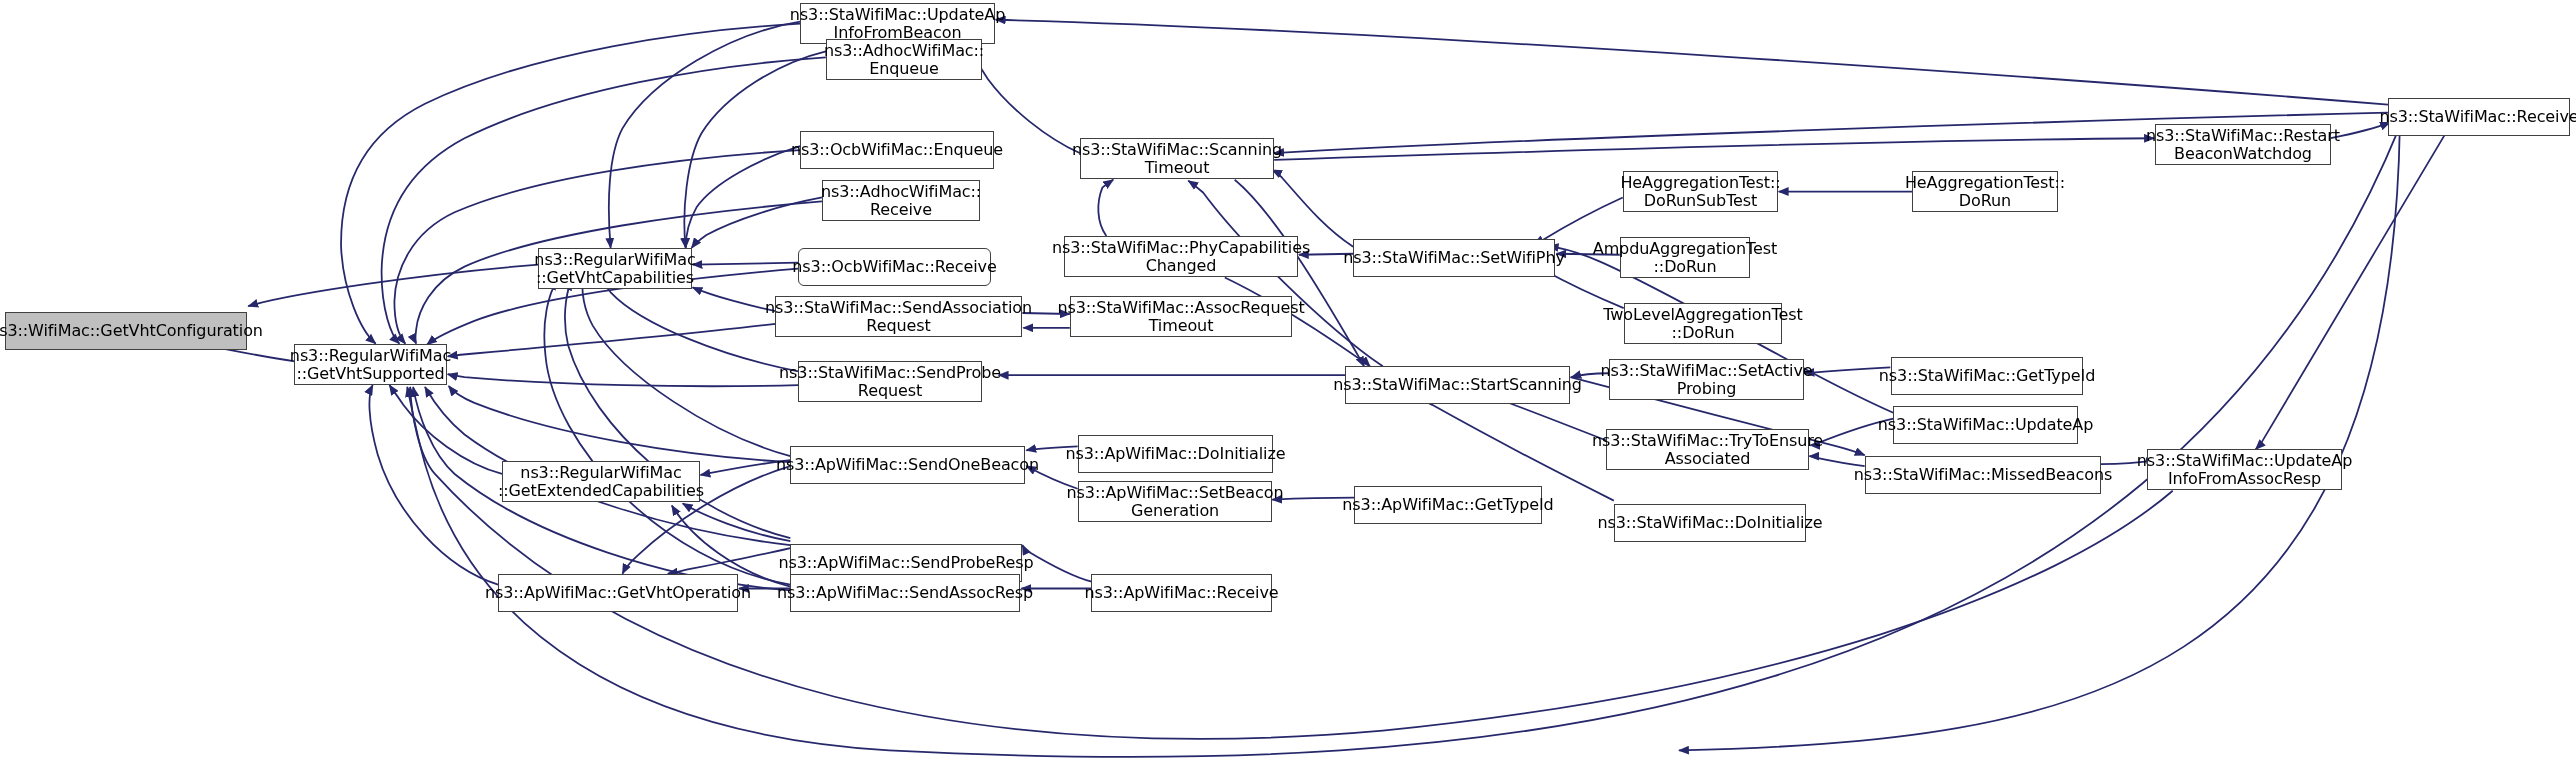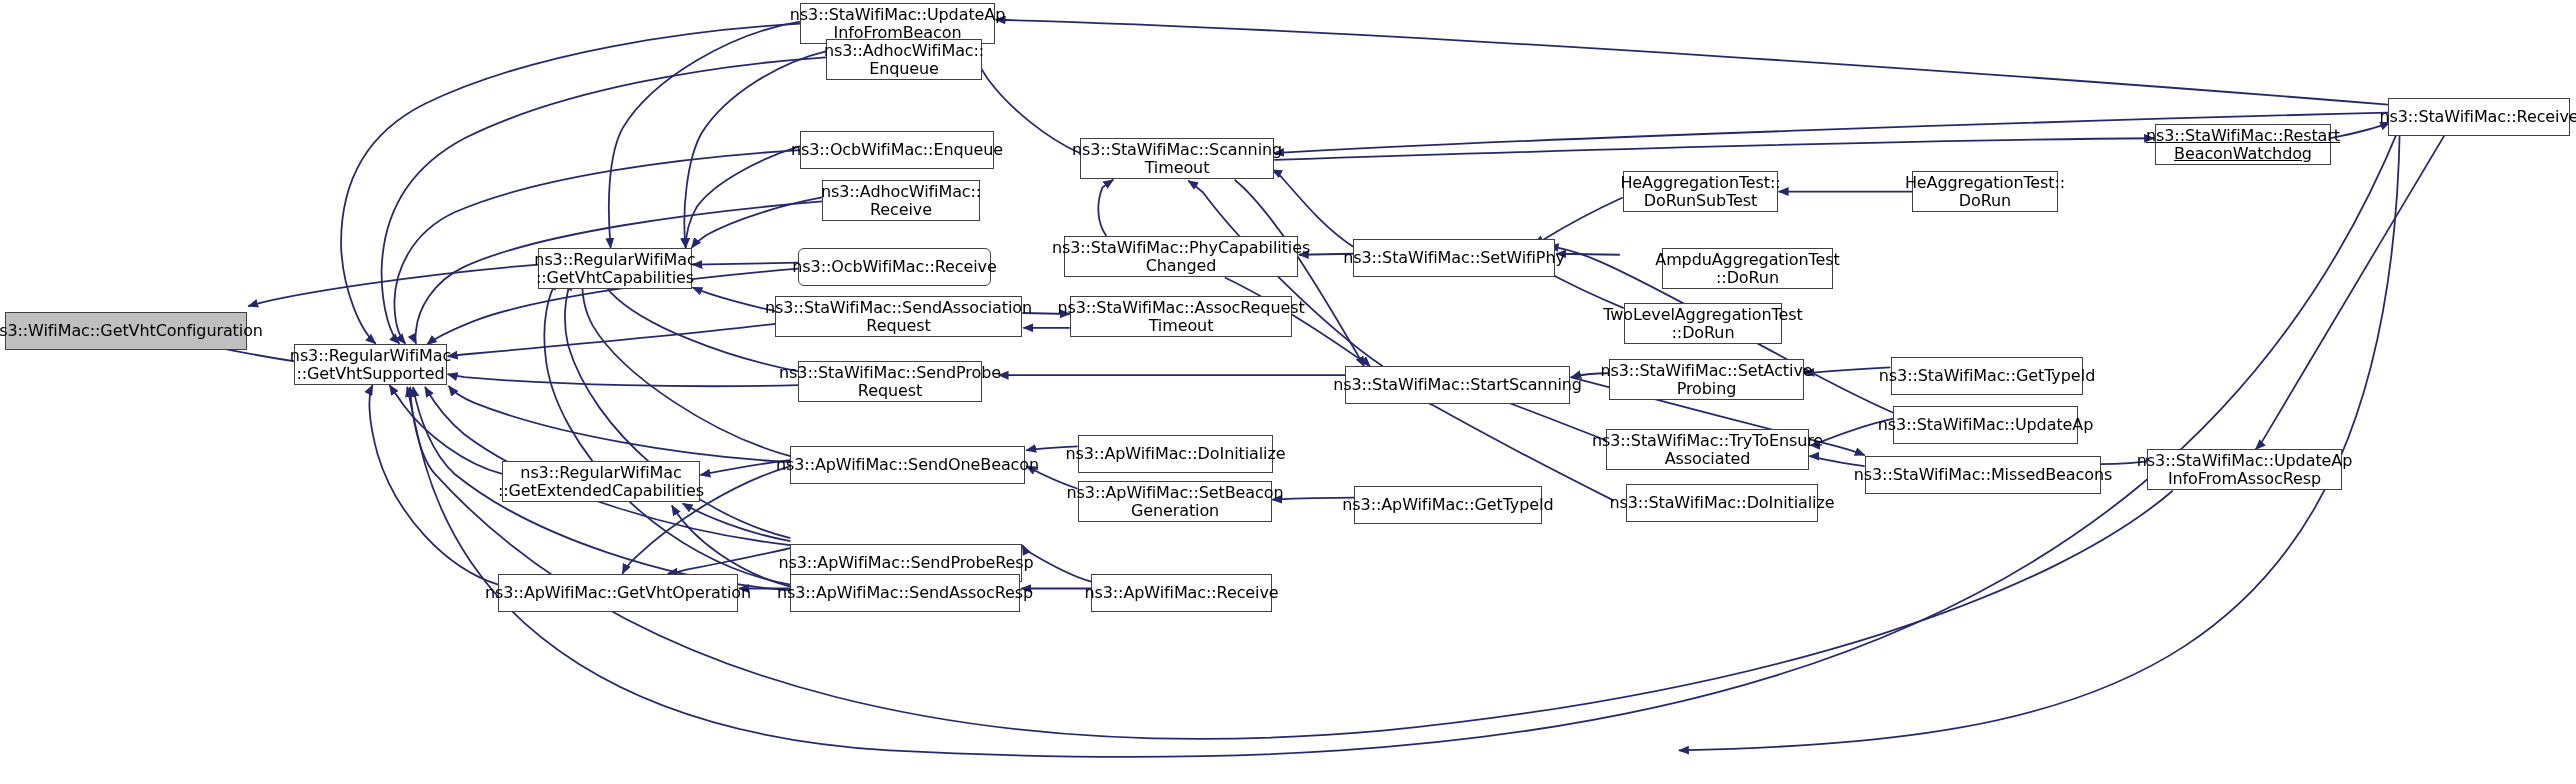"ns3::StaWifiMac::Restart" div.node { text-decoration: underline -> none }
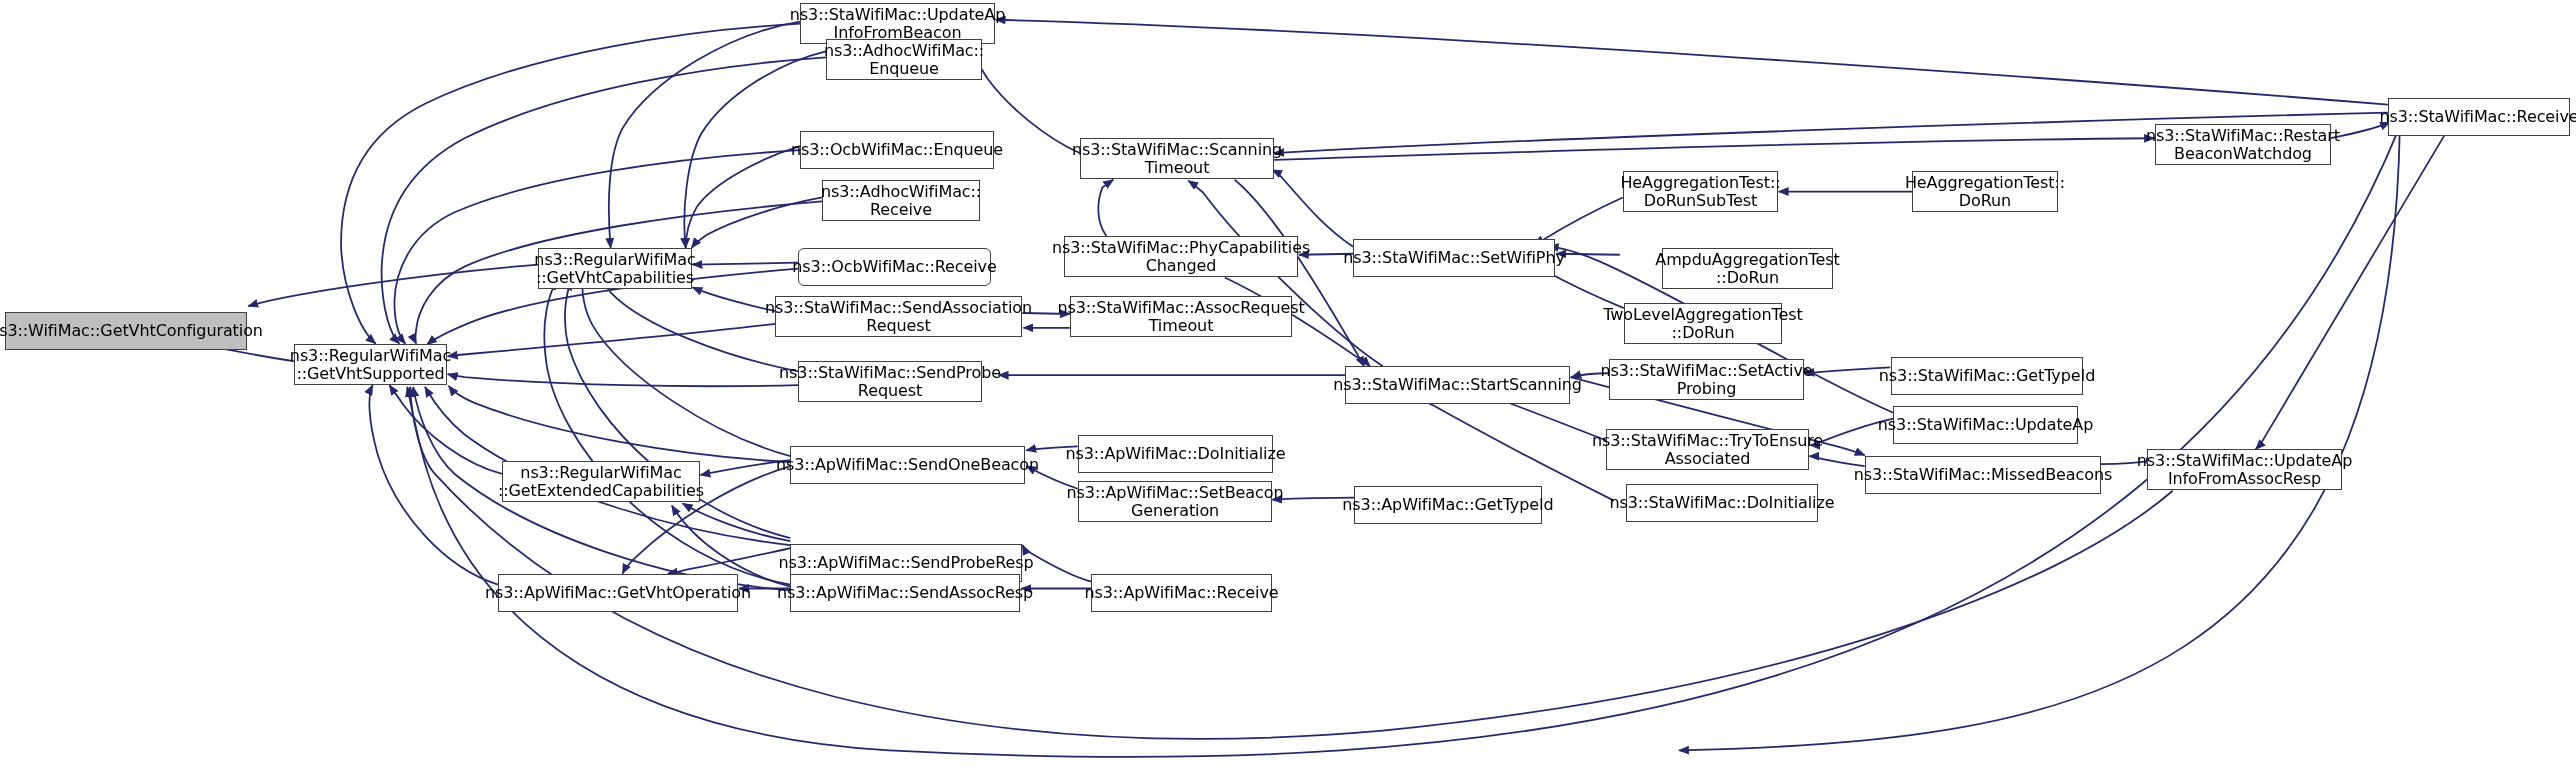"AmpduAggregationTest" div.node { margin-left: 42px -> none; top: 248px -> 237px; width: 171px -> 130px }
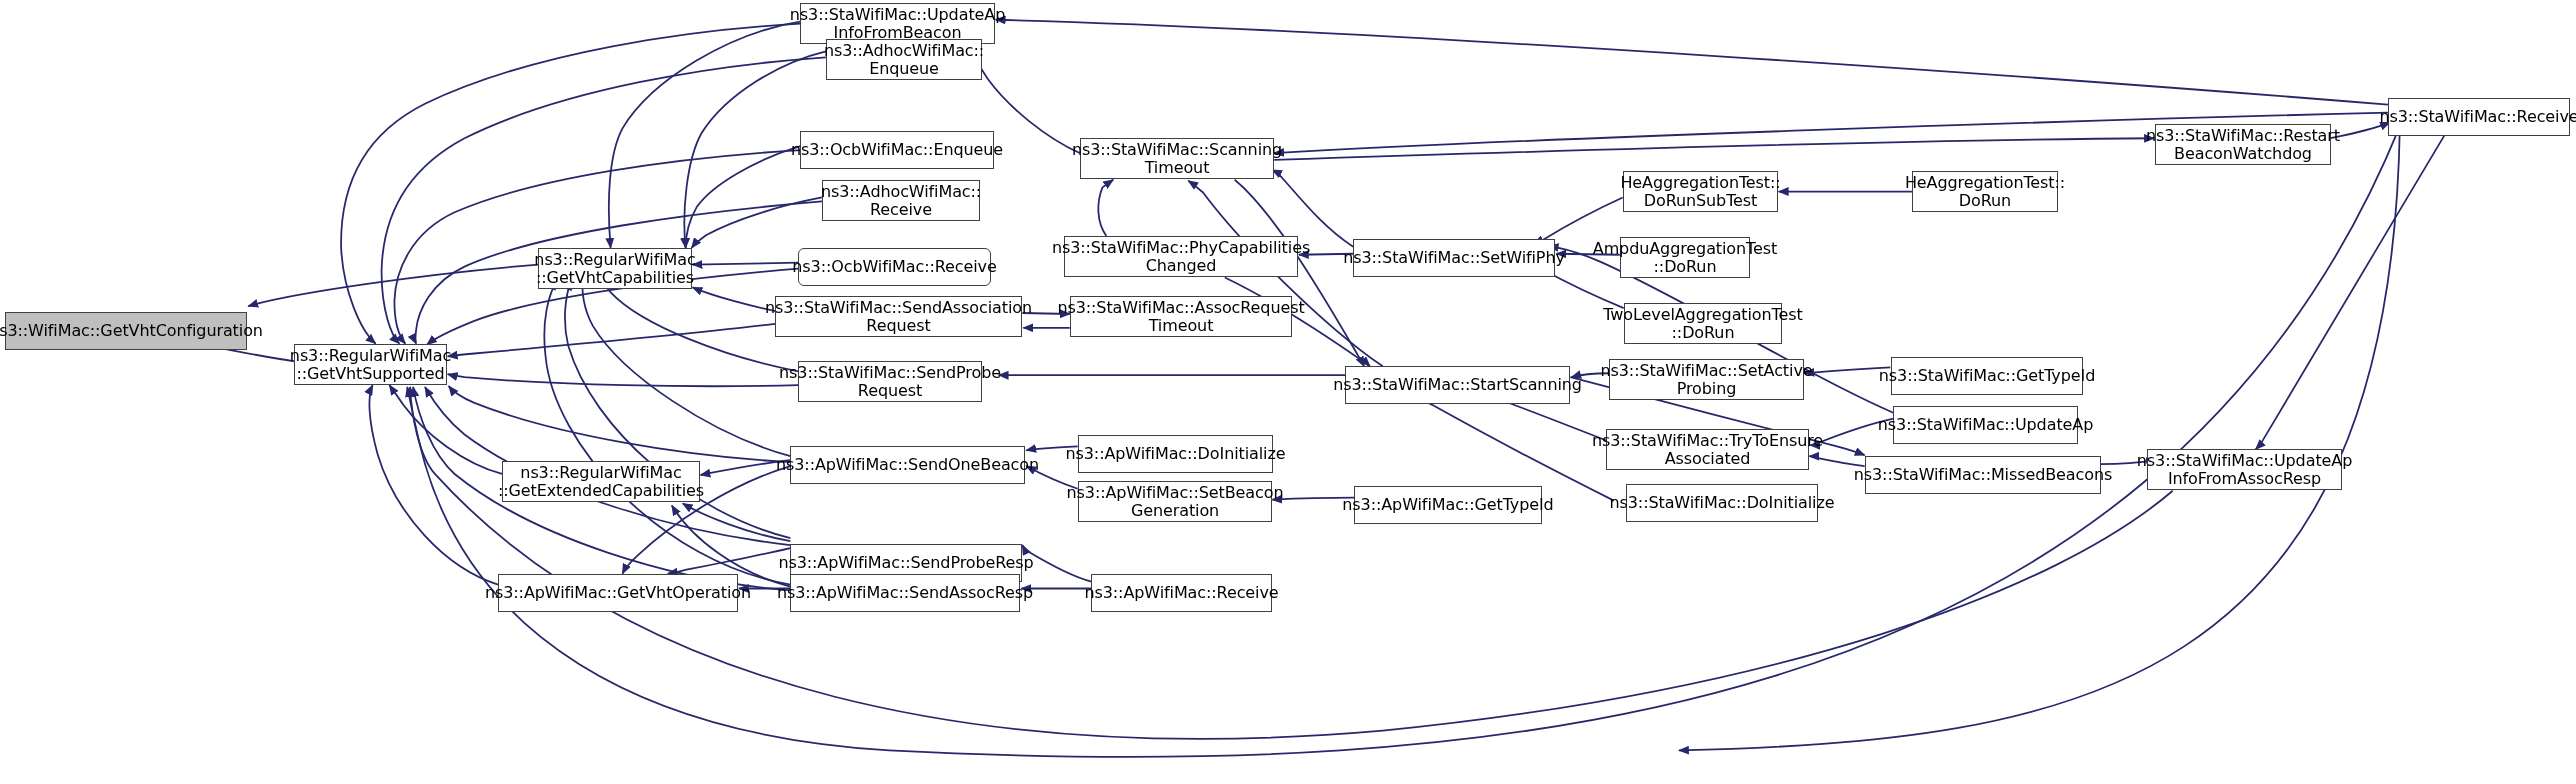"ns3::StaWifiMac::DoInitialize" div.node { margin-left: 12px -> none; top: 484px -> 504px }
